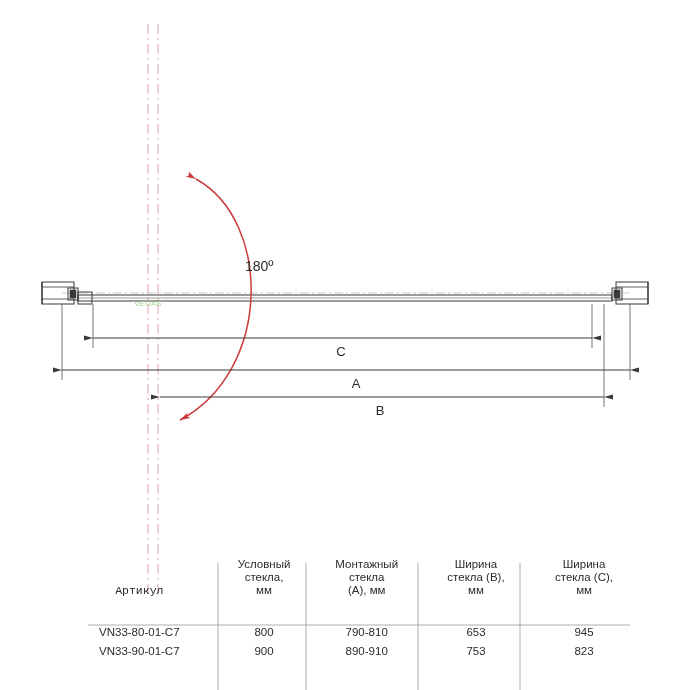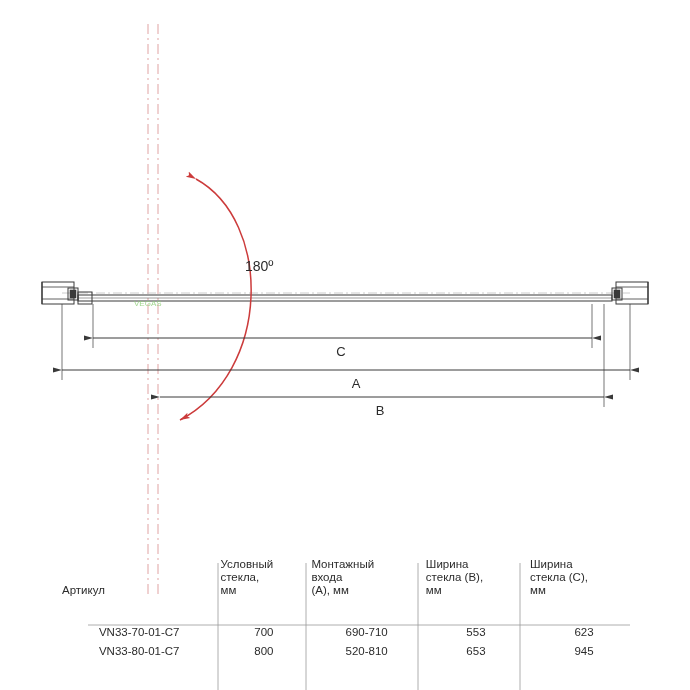"Условный" .tbl th { text-align: left -> center }
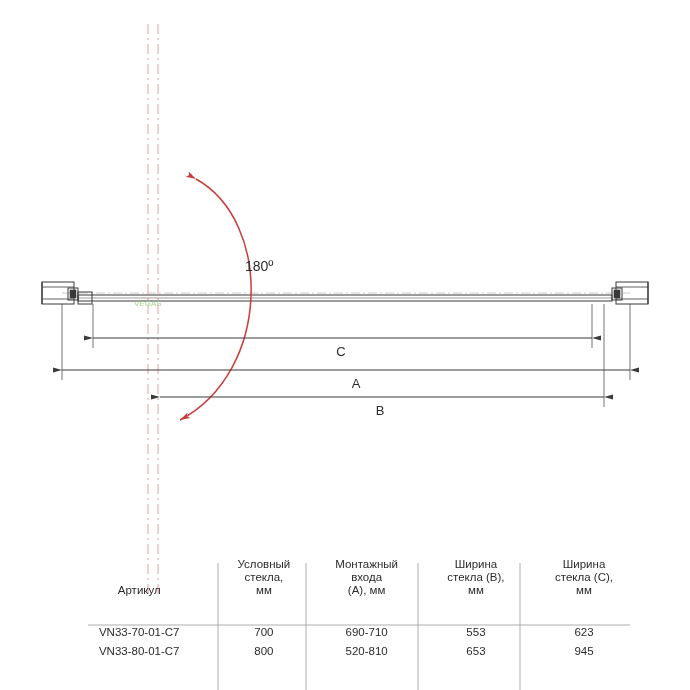"входа" div { text: входа -> стекла }
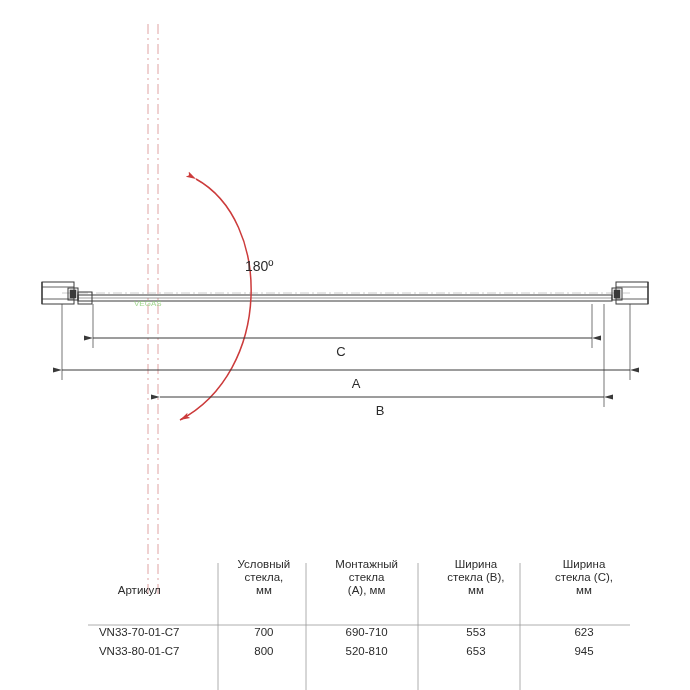"Артикул" .hdr-art { font-family: none -> Liberation Mono, monospace }
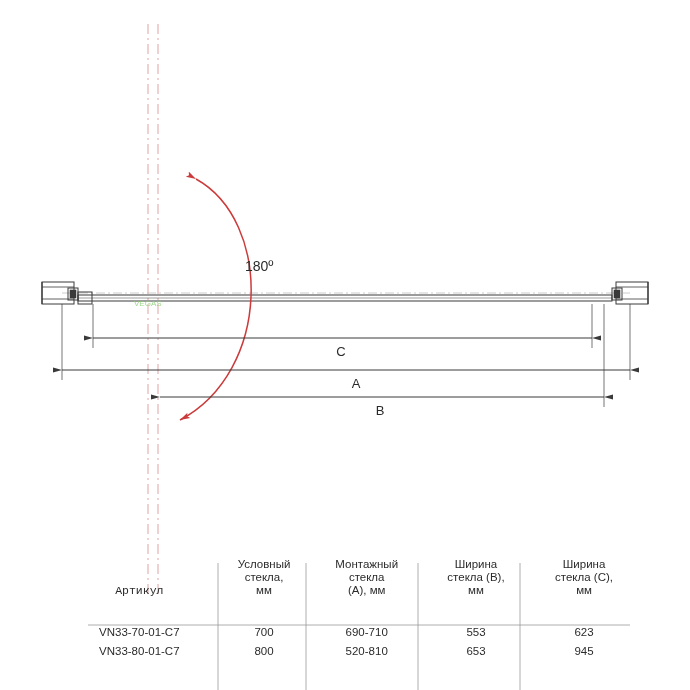"VN33-70-01-C7" tr { html: <tr> <td>VN33-70-01-C7</td> <td>700</td> <td>690-710</td> <td>553</td> <td>623</td> </tr> -> none }
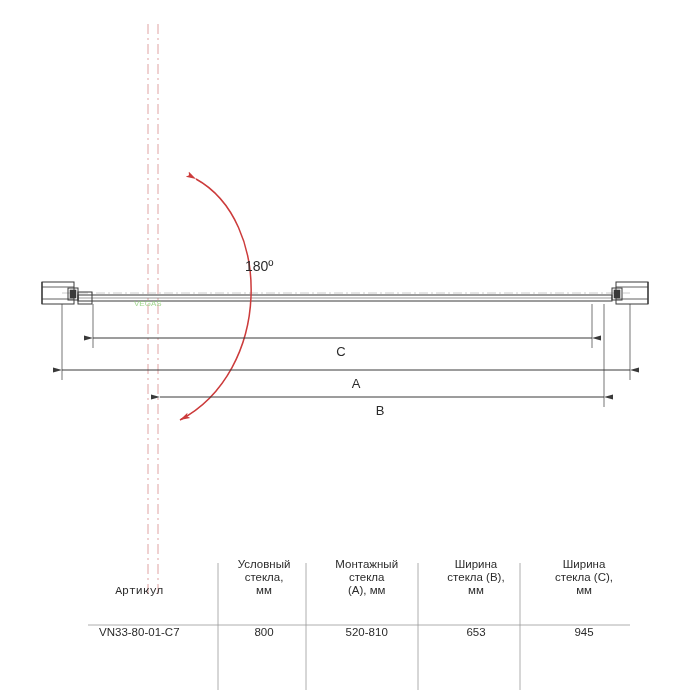"520-810" td { text: 520-810 -> 790-810 }
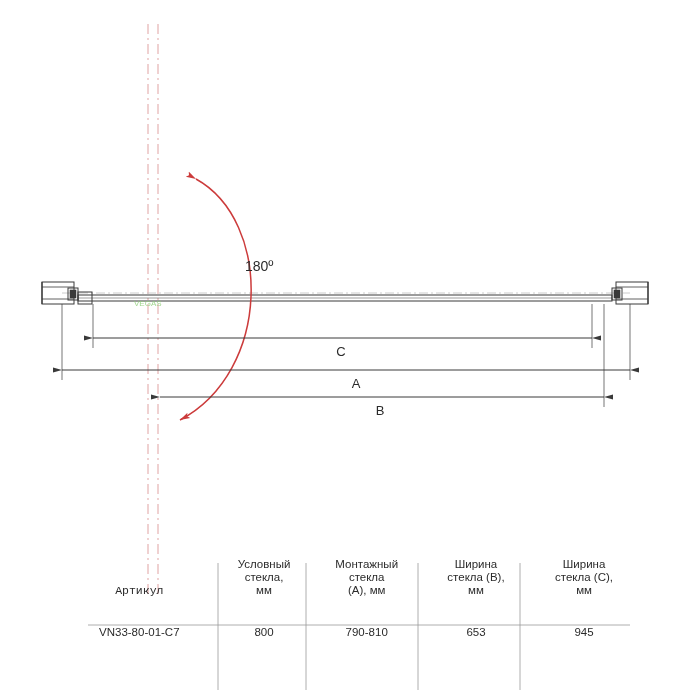"VN33-90-01-C7" tr { html: none -> <tr> <td>VN33-90-01-C7</td> <td>900</td> <td>890-910</td> <td>753</td> <td>823</td> </tr> }
